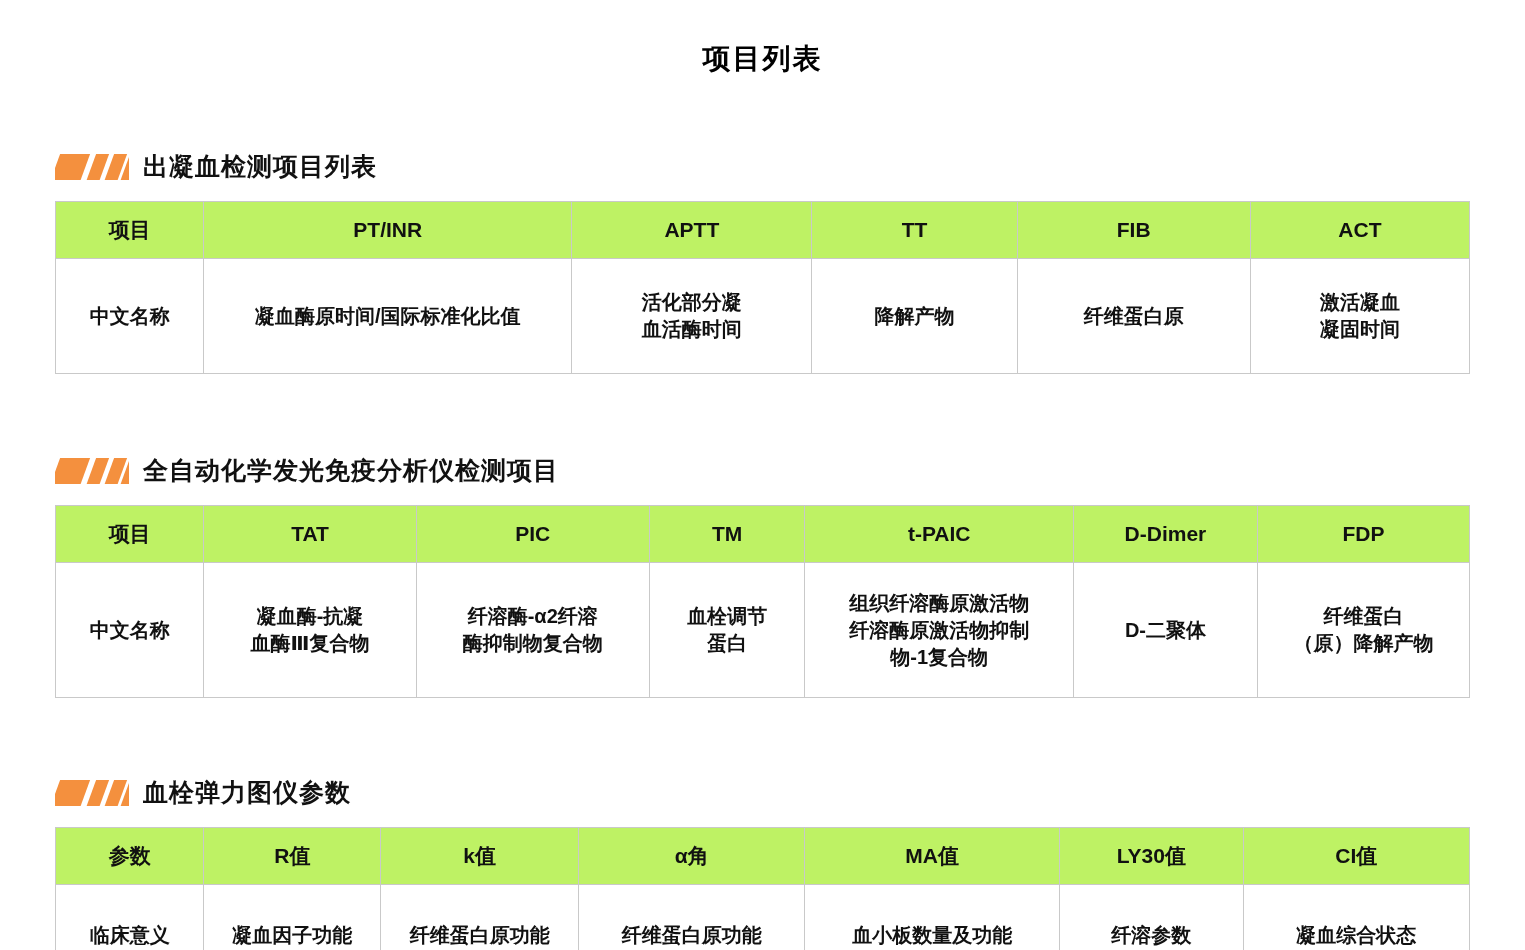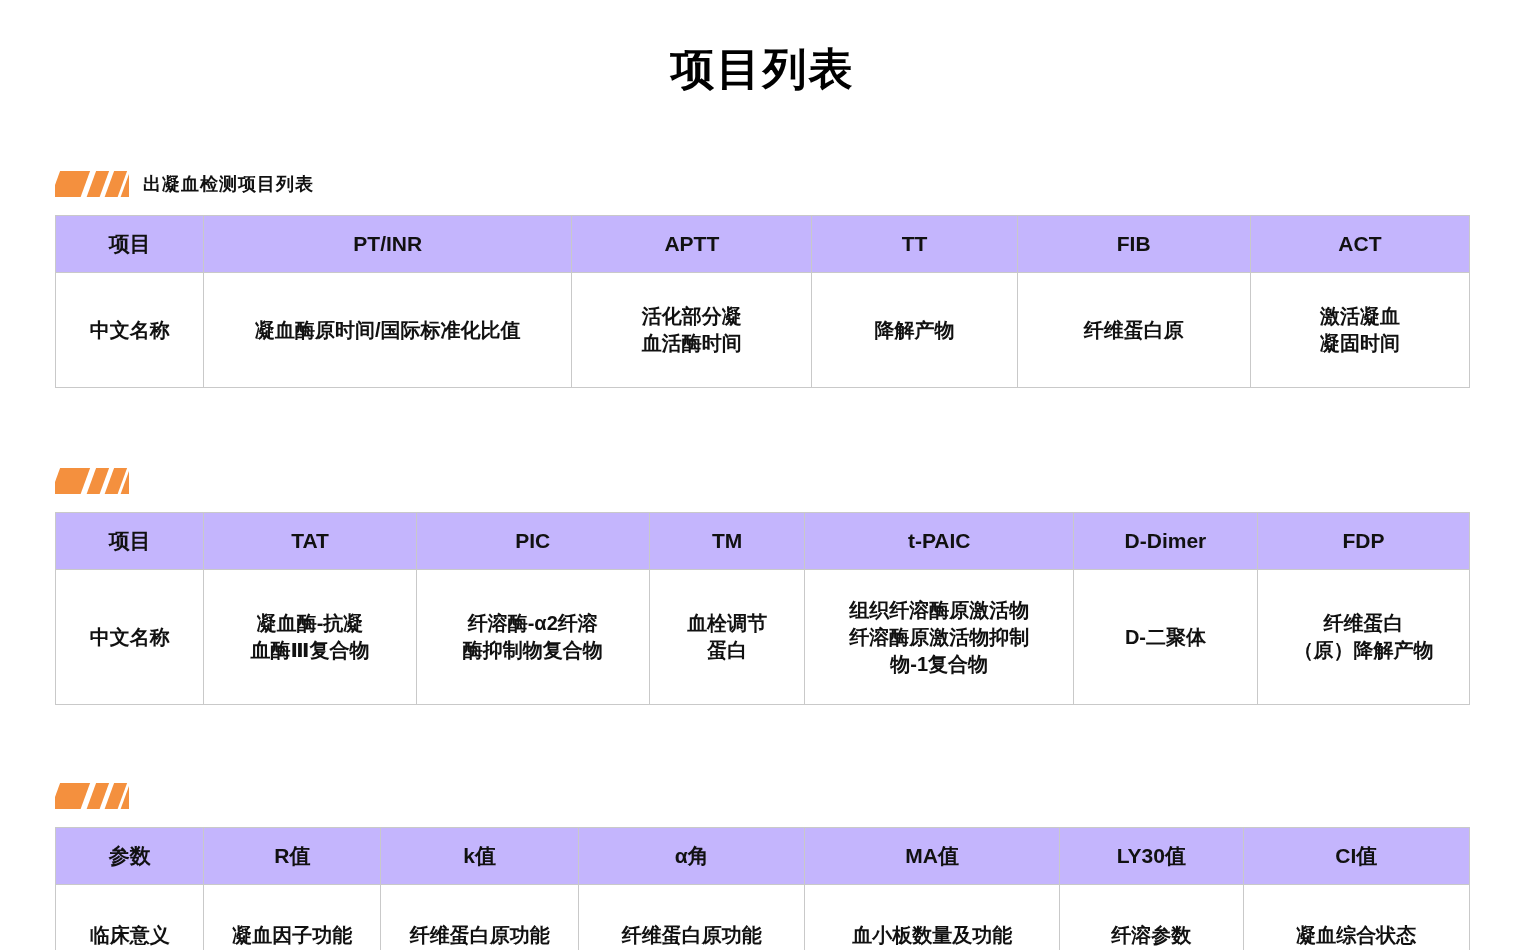"项目列表" .page-title { font-size: 44px -> 28px }
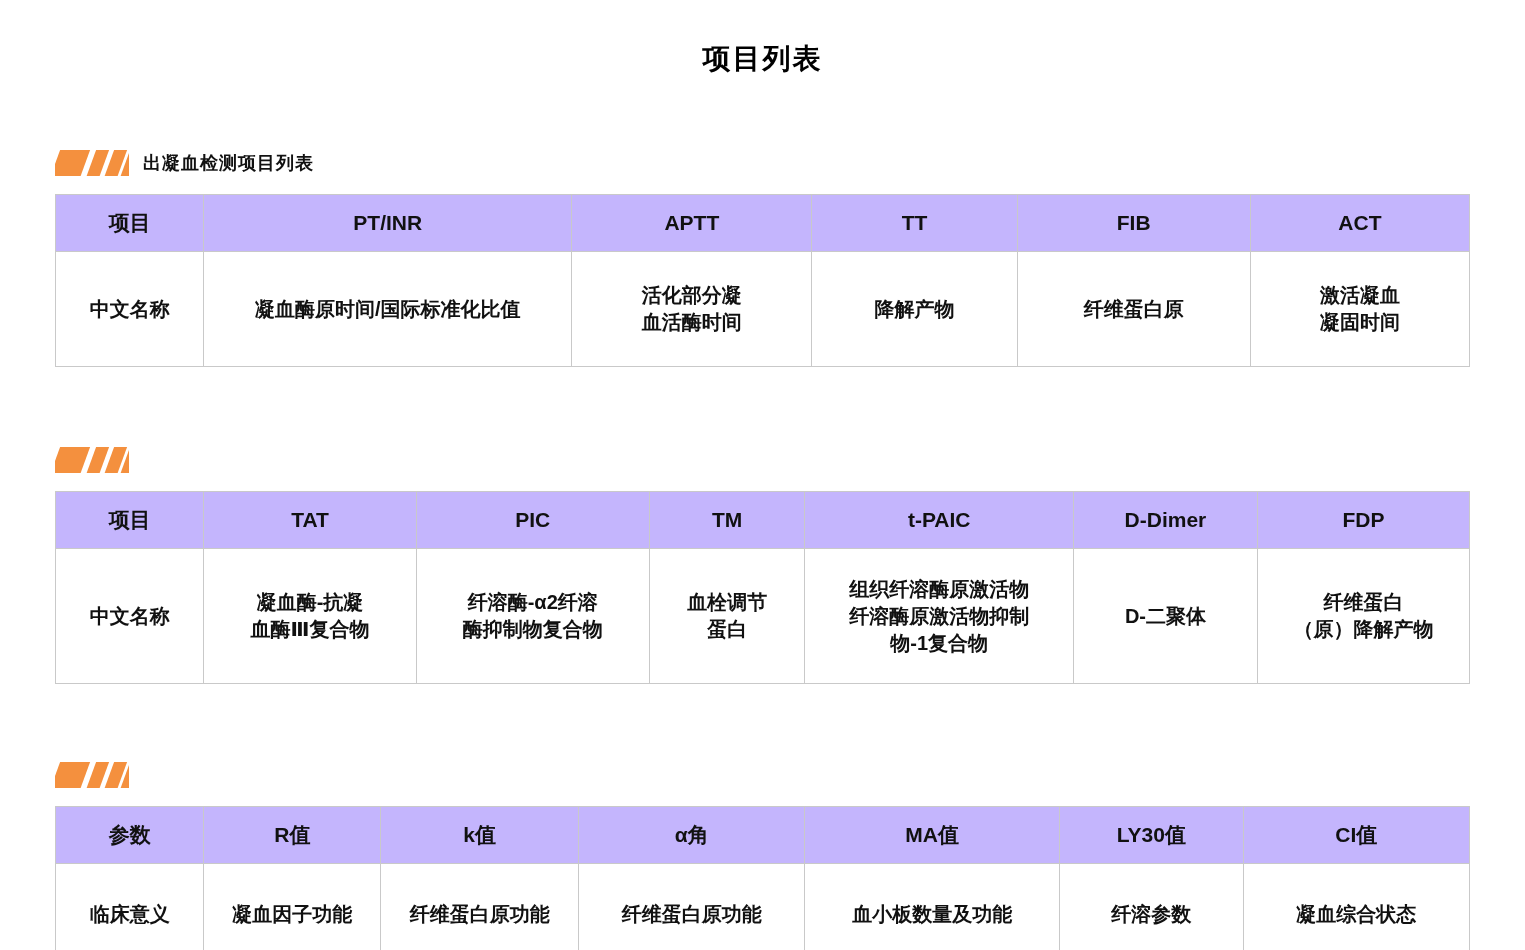"出凝血检测项目列表" .section-title { font-size: 18px -> 25px }
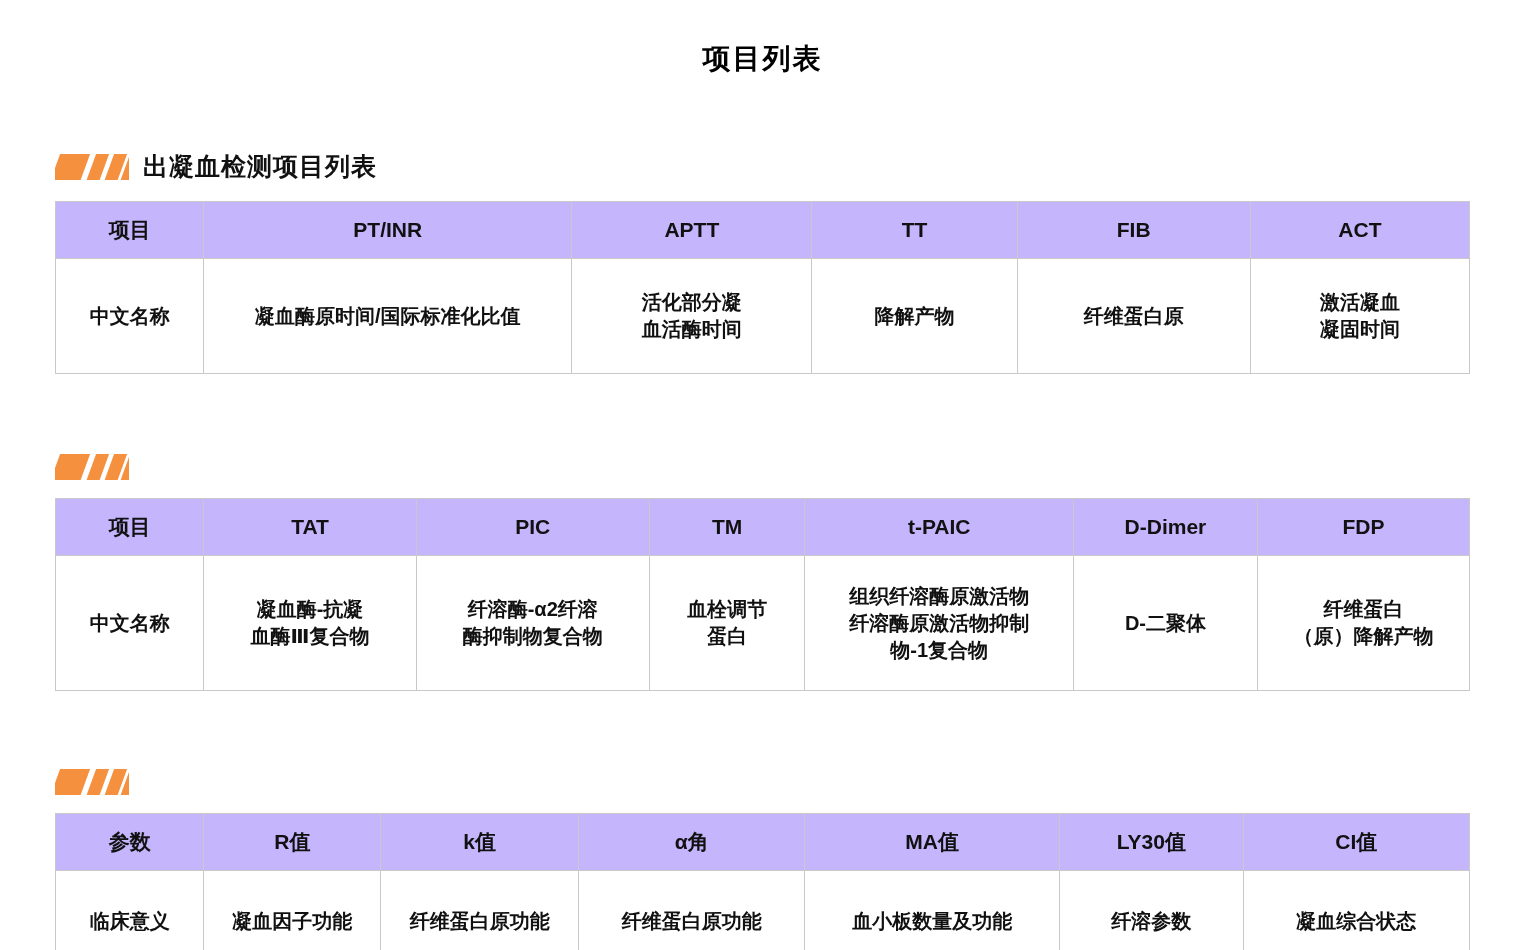"项目" table.grid thead th { background: #c4b5fd -> #bef264 }
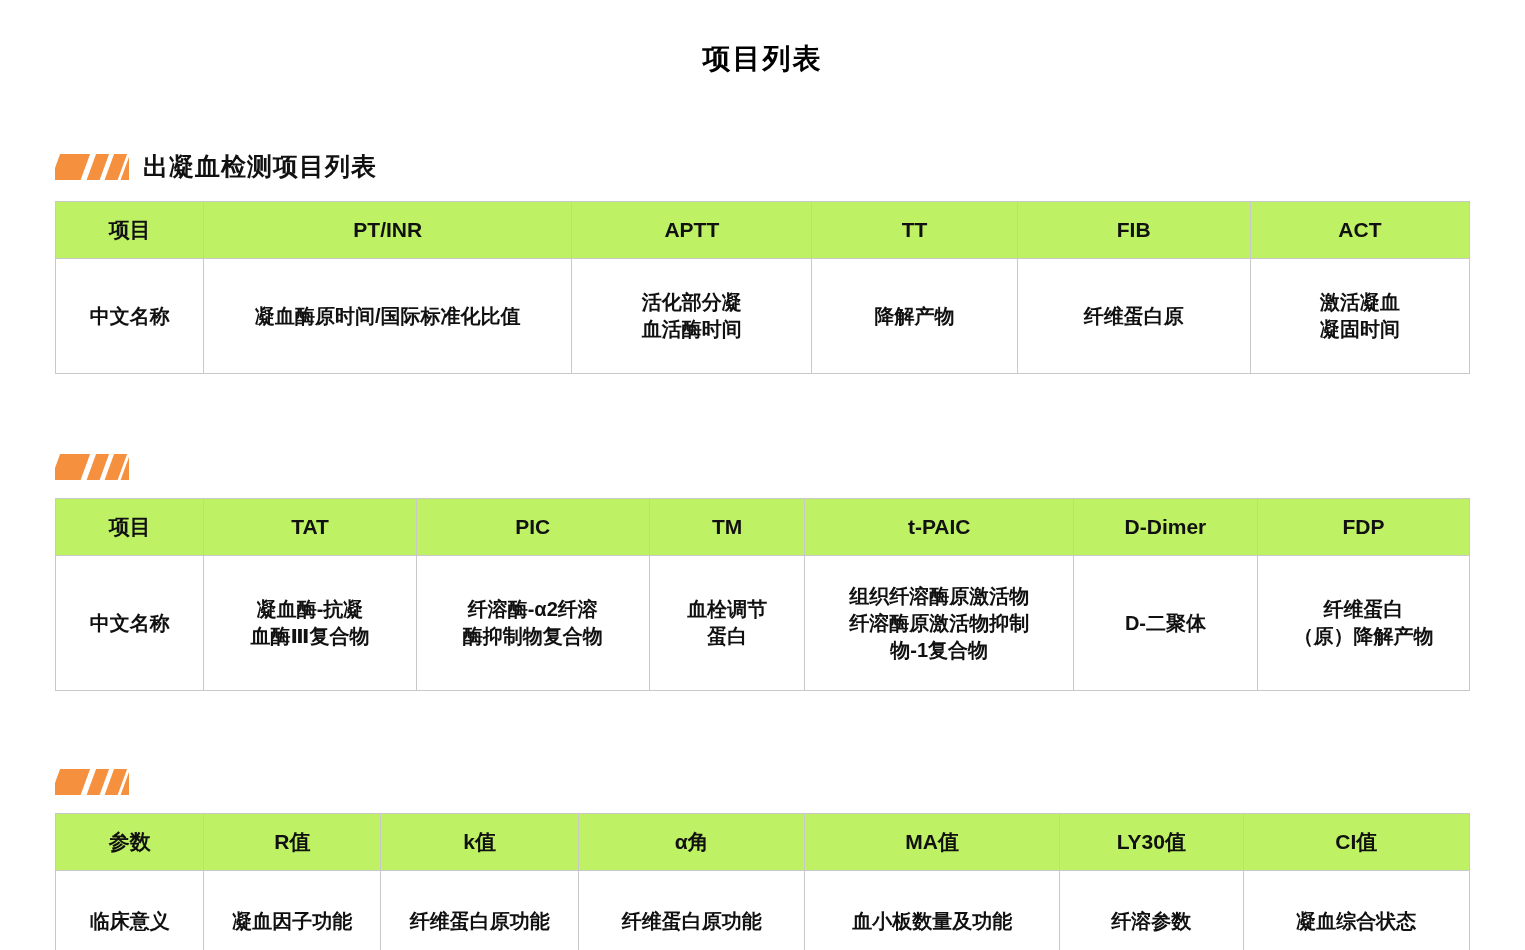"全自动化学发光免疫分析仪检测项目" span.section-title { html: none -> <span>全自动化学发光免疫分析仪检测项目</span> }
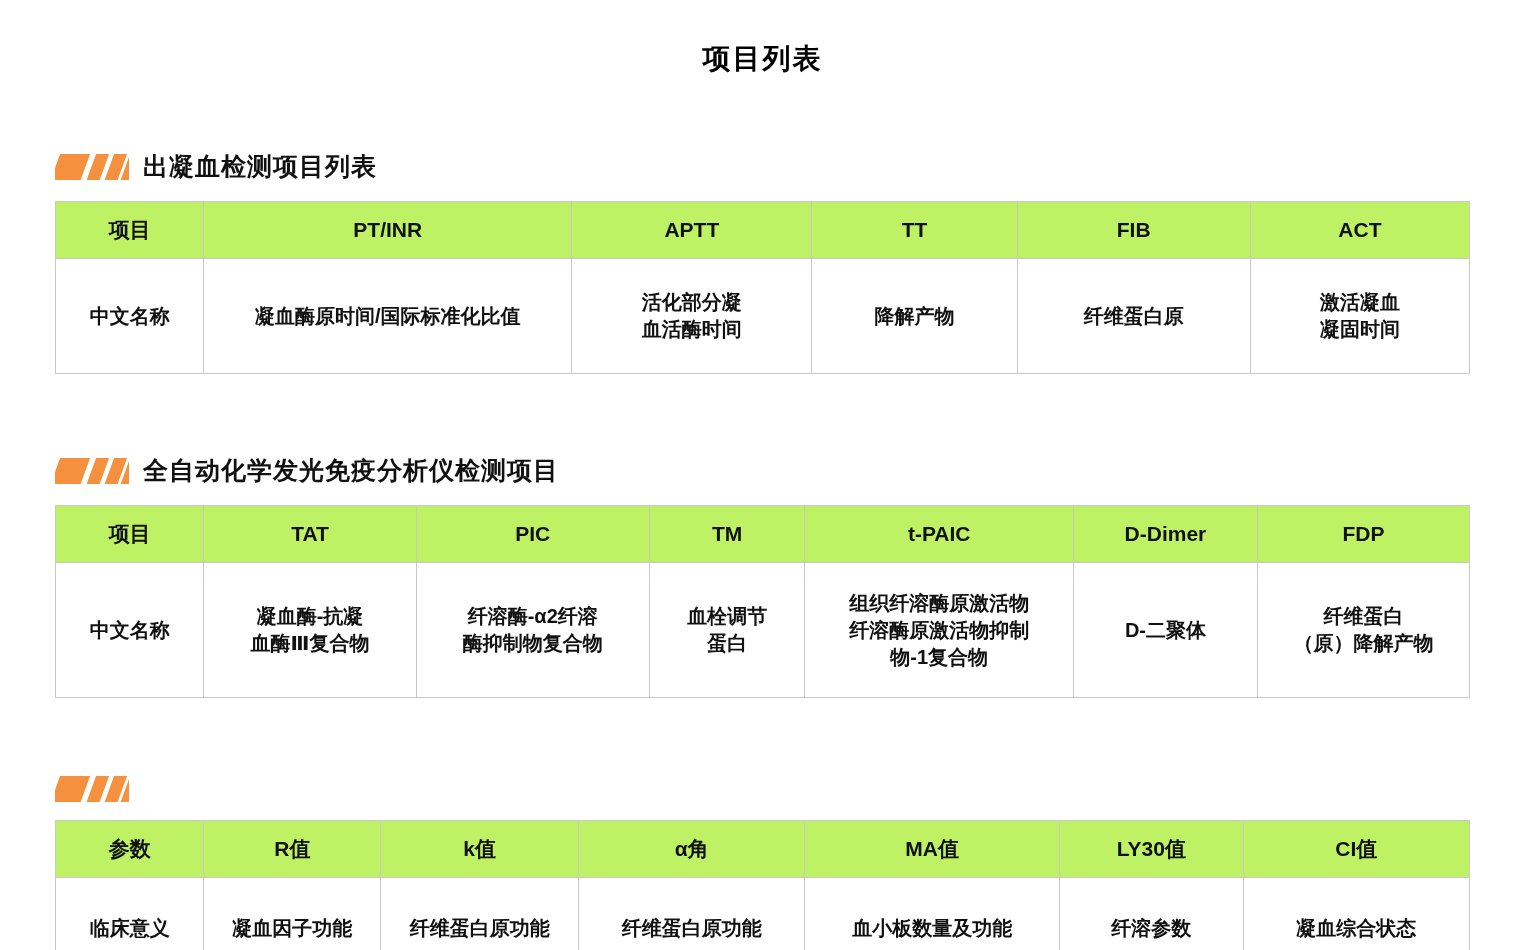"血栓弹力图仪参数" span.section-title { html: none -> <span>血栓弹力图仪参数</span> }
